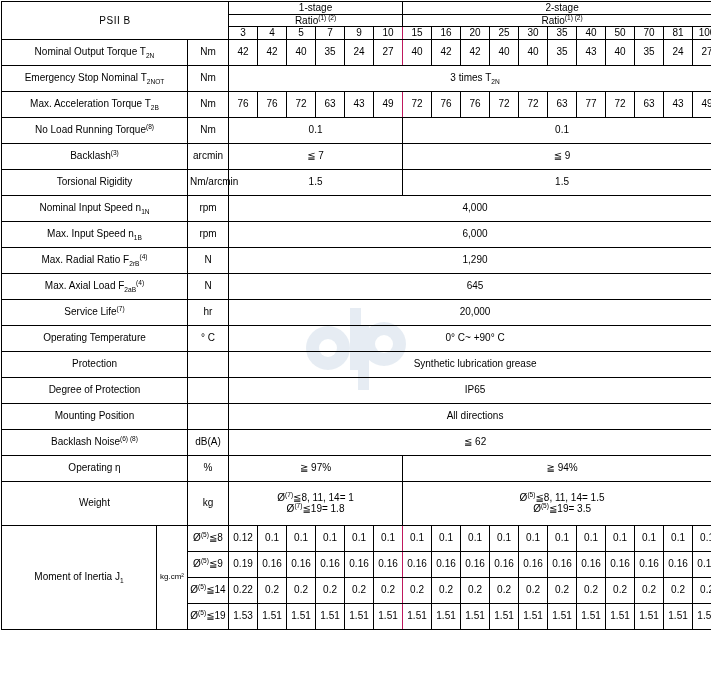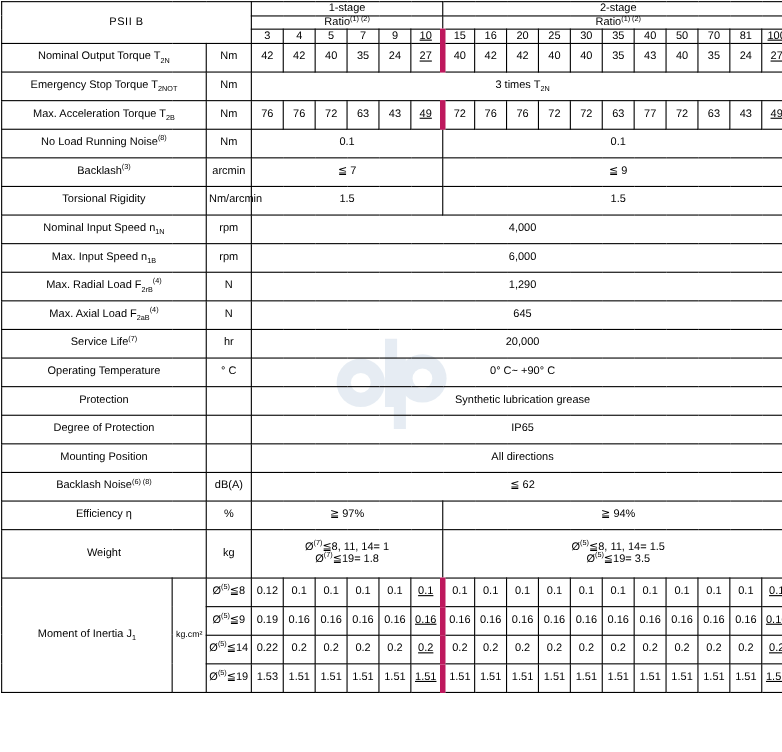"10" td.ratio.edge-r, th.ratio.edge-r { border-right: 5px solid #be185d -> 1px solid #be185d; text-decoration: underline -> none }
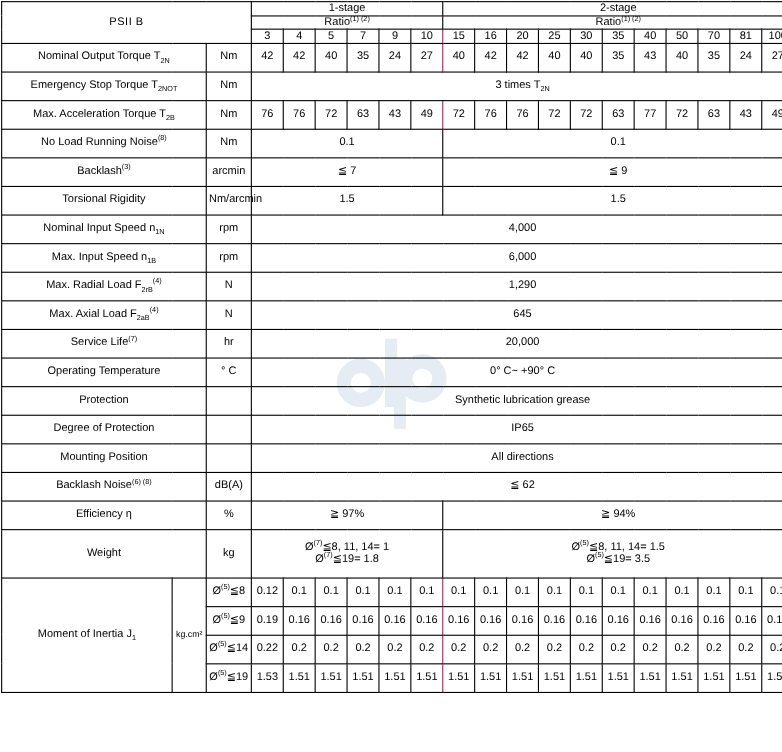"Emergency Stop Torque T" span { text: Torque -> Nominal }
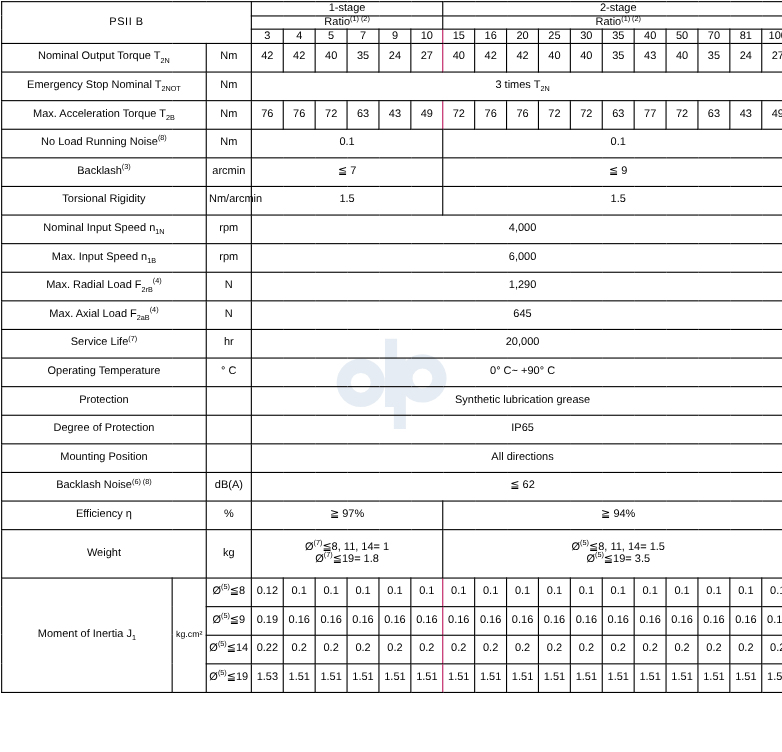"No Load Running Noise" span { text: Noise -> Torque }
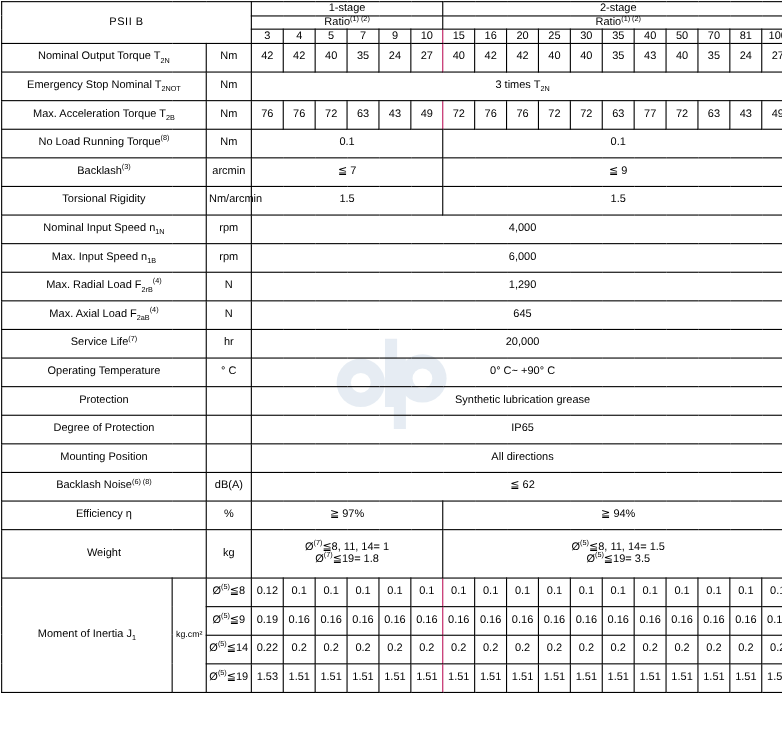"Max. Radial Load F" span { text: Load -> Ratio }
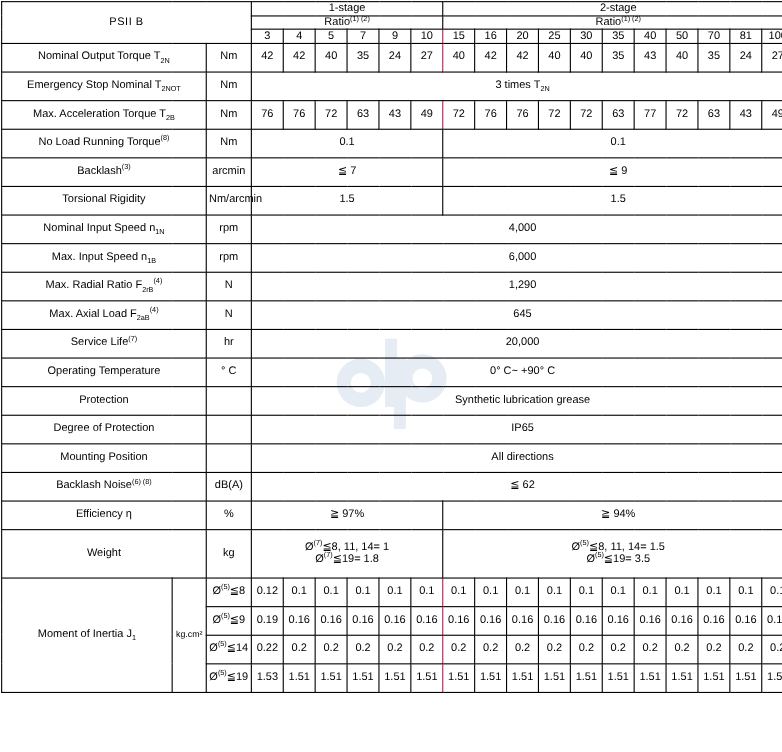"Efficiency η" td.lbl { text: Efficiency -> Operating }
